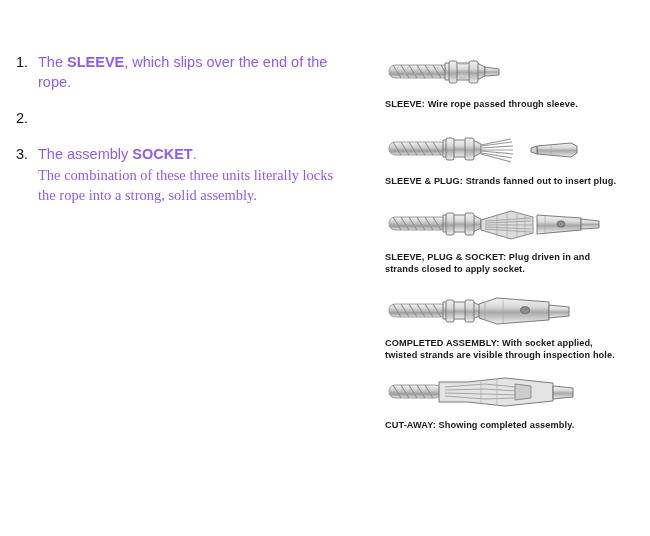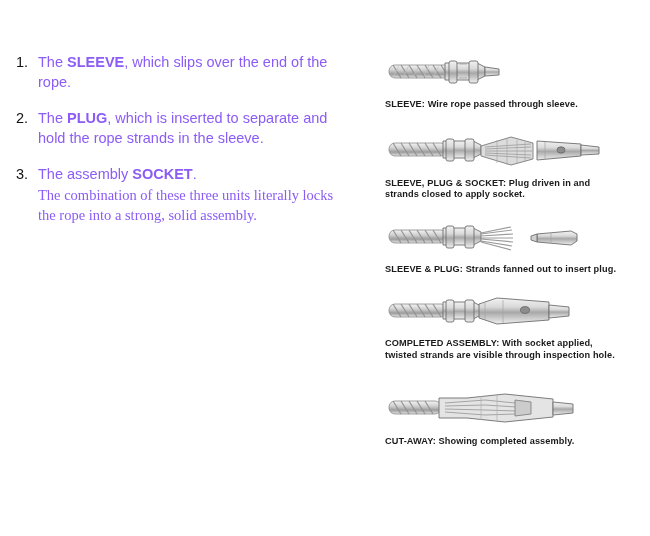"The PLUG, which is inserted" div.list-body { html: <div> <span>The </span><b>PLUG</b><span>, which is inserted to separate and hold the rope strands in the sleeve.</span> </div> -> none }
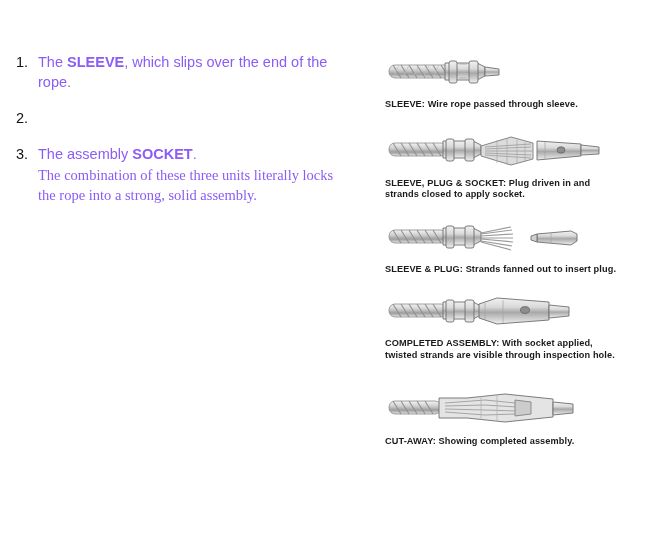"SLEEVE, PLUG & SOCKET: Plug" div.figure { order: before "SLEEVE & PLUG: Strands fanned" -> after "SLEEVE & PLUG: Strands fanned" }
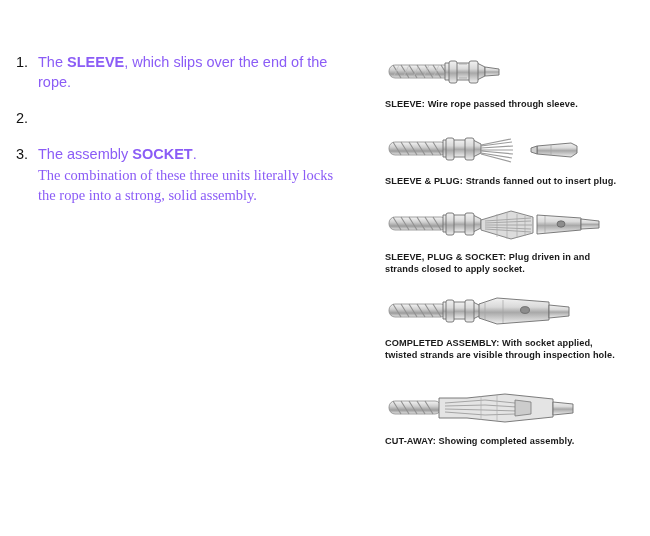"COMPLETED ASSEMBLY: With socket applied," .fig-4 { margin-bottom: 28px -> 12px }
